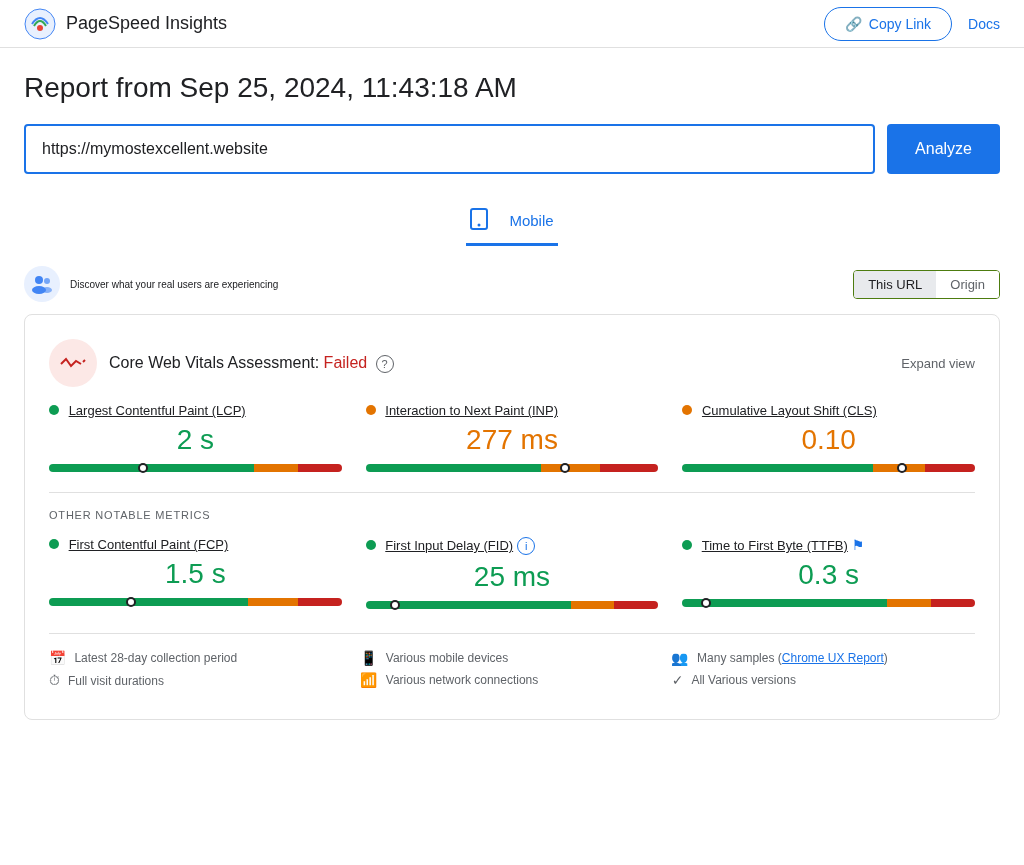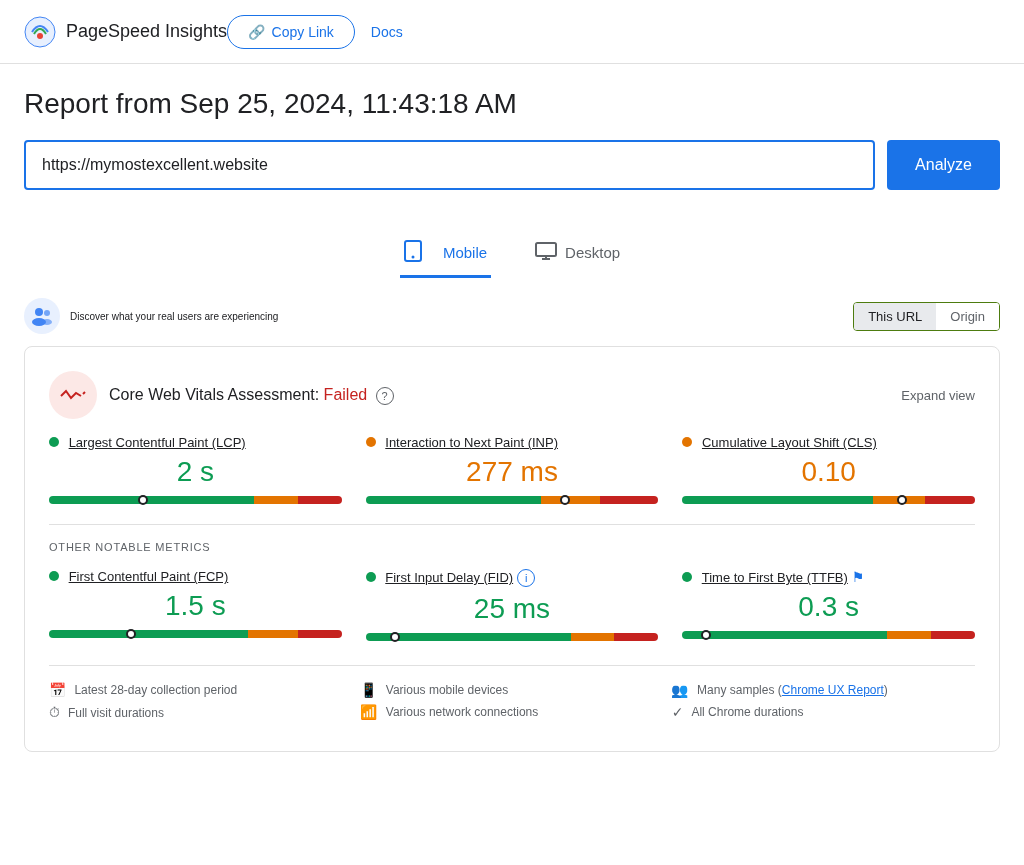"PageSpeed Insights" .header { height: 64px -> 48px; justify-content: none -> space-between }
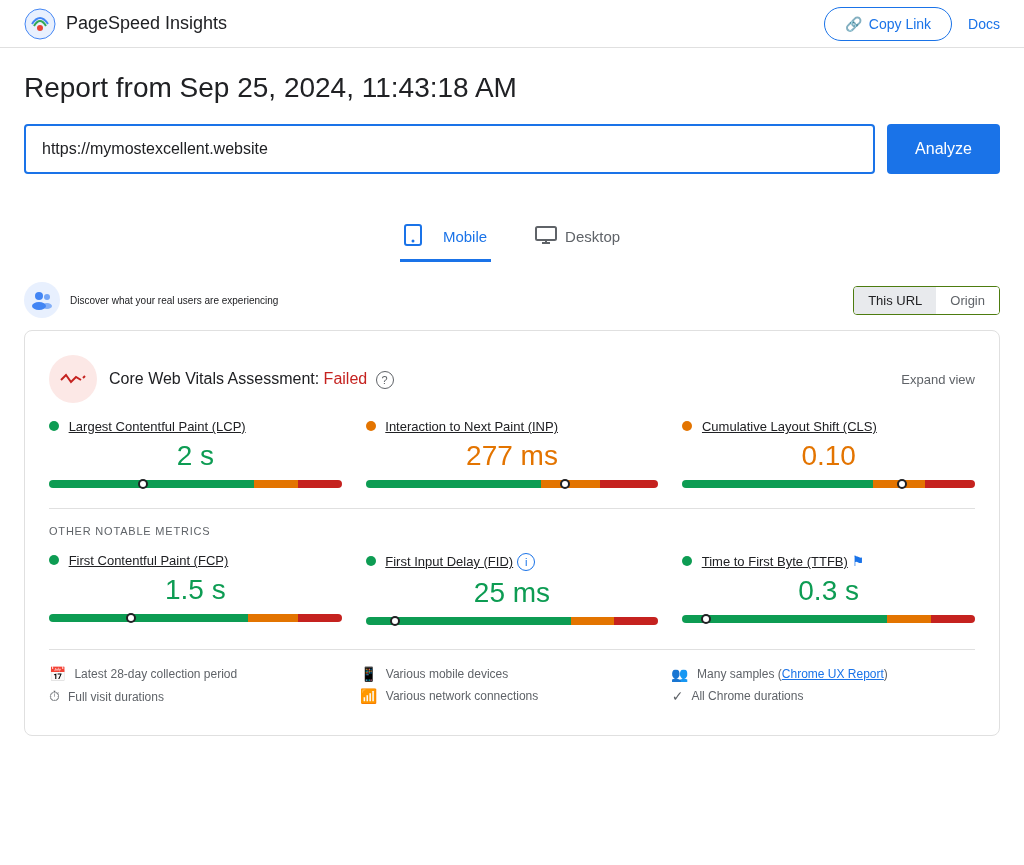"https://mymostexcellent.website" .url-bar { margin-bottom: 40px -> 24px }
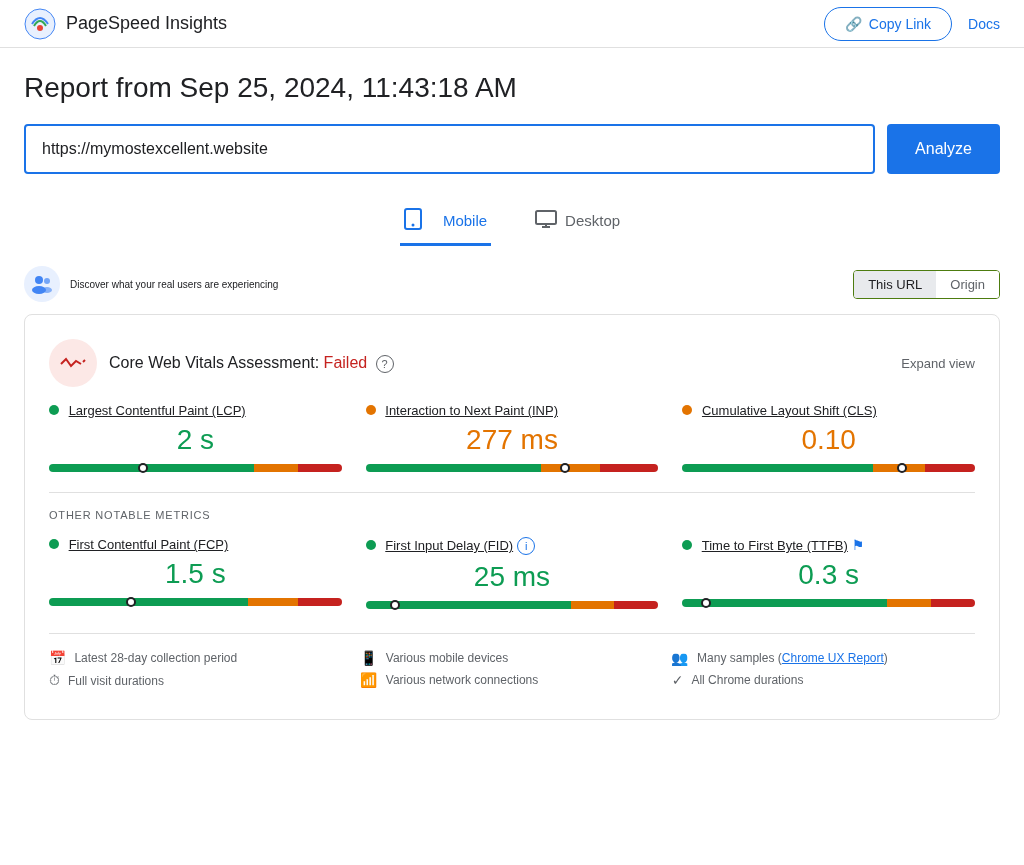"Desktop" div.tab { html: <div> <span> <svg> <rect></rect> <path></path> </svg> </span> <span>Desktop</span> </div> -> none }
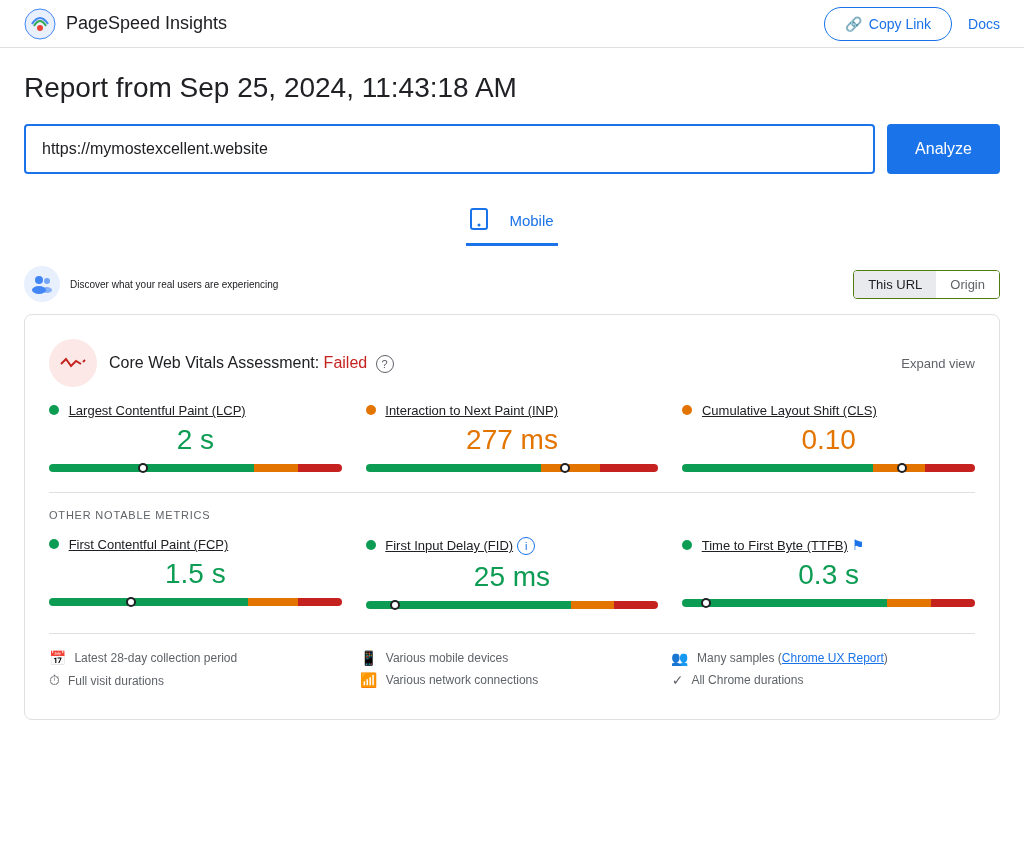"All Chrome durations" span { text: Chrome durations -> Various versions }
